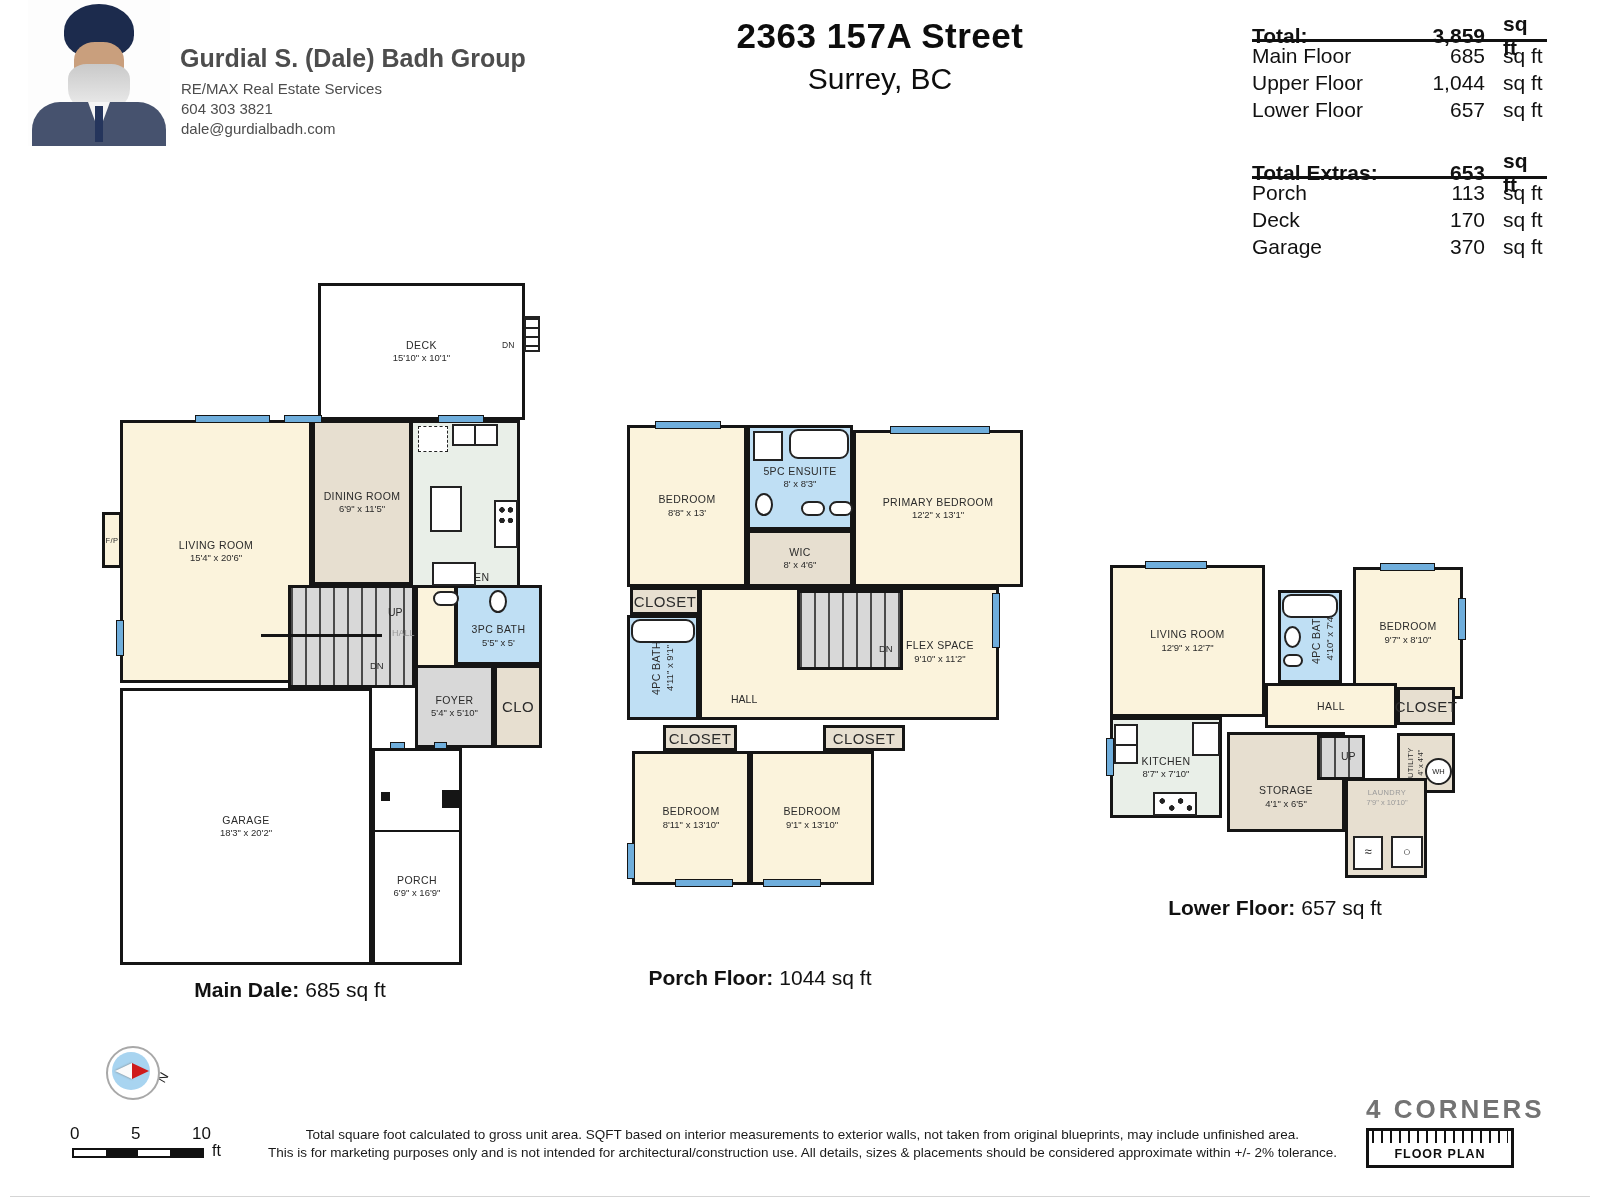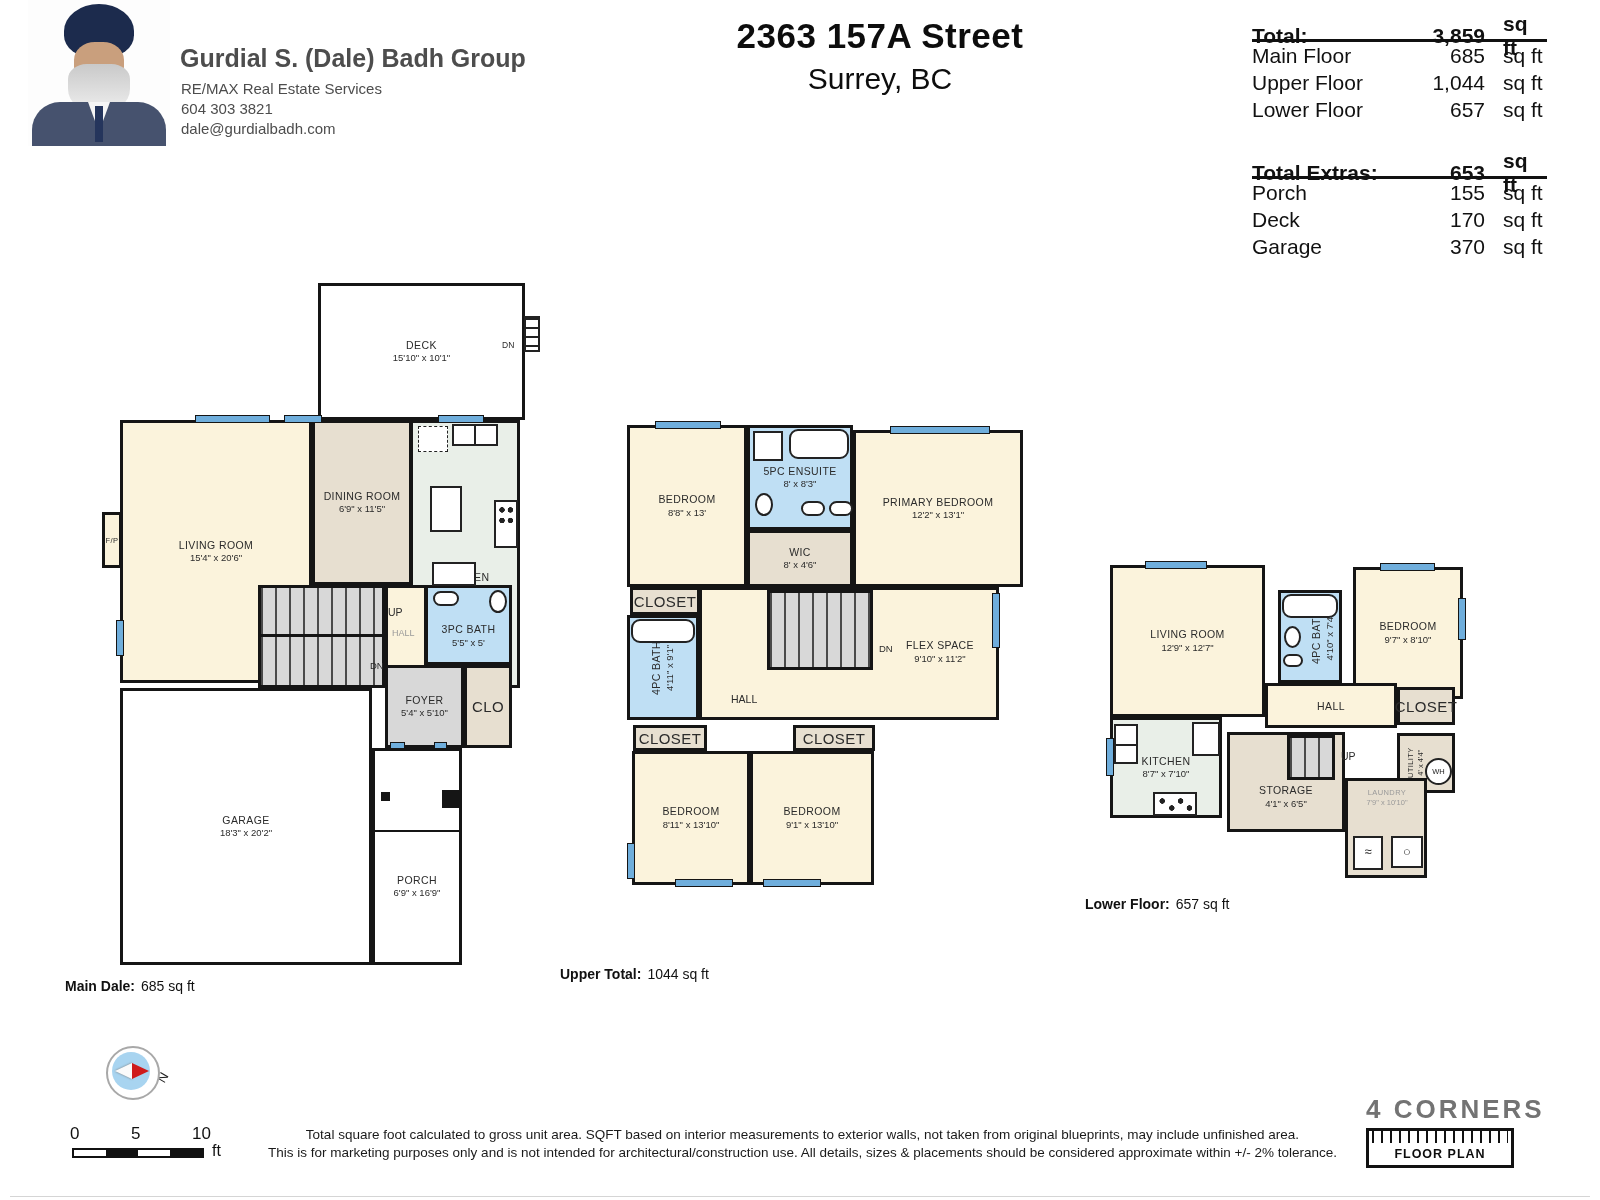"155" span.sv { text: 155 -> 113 }
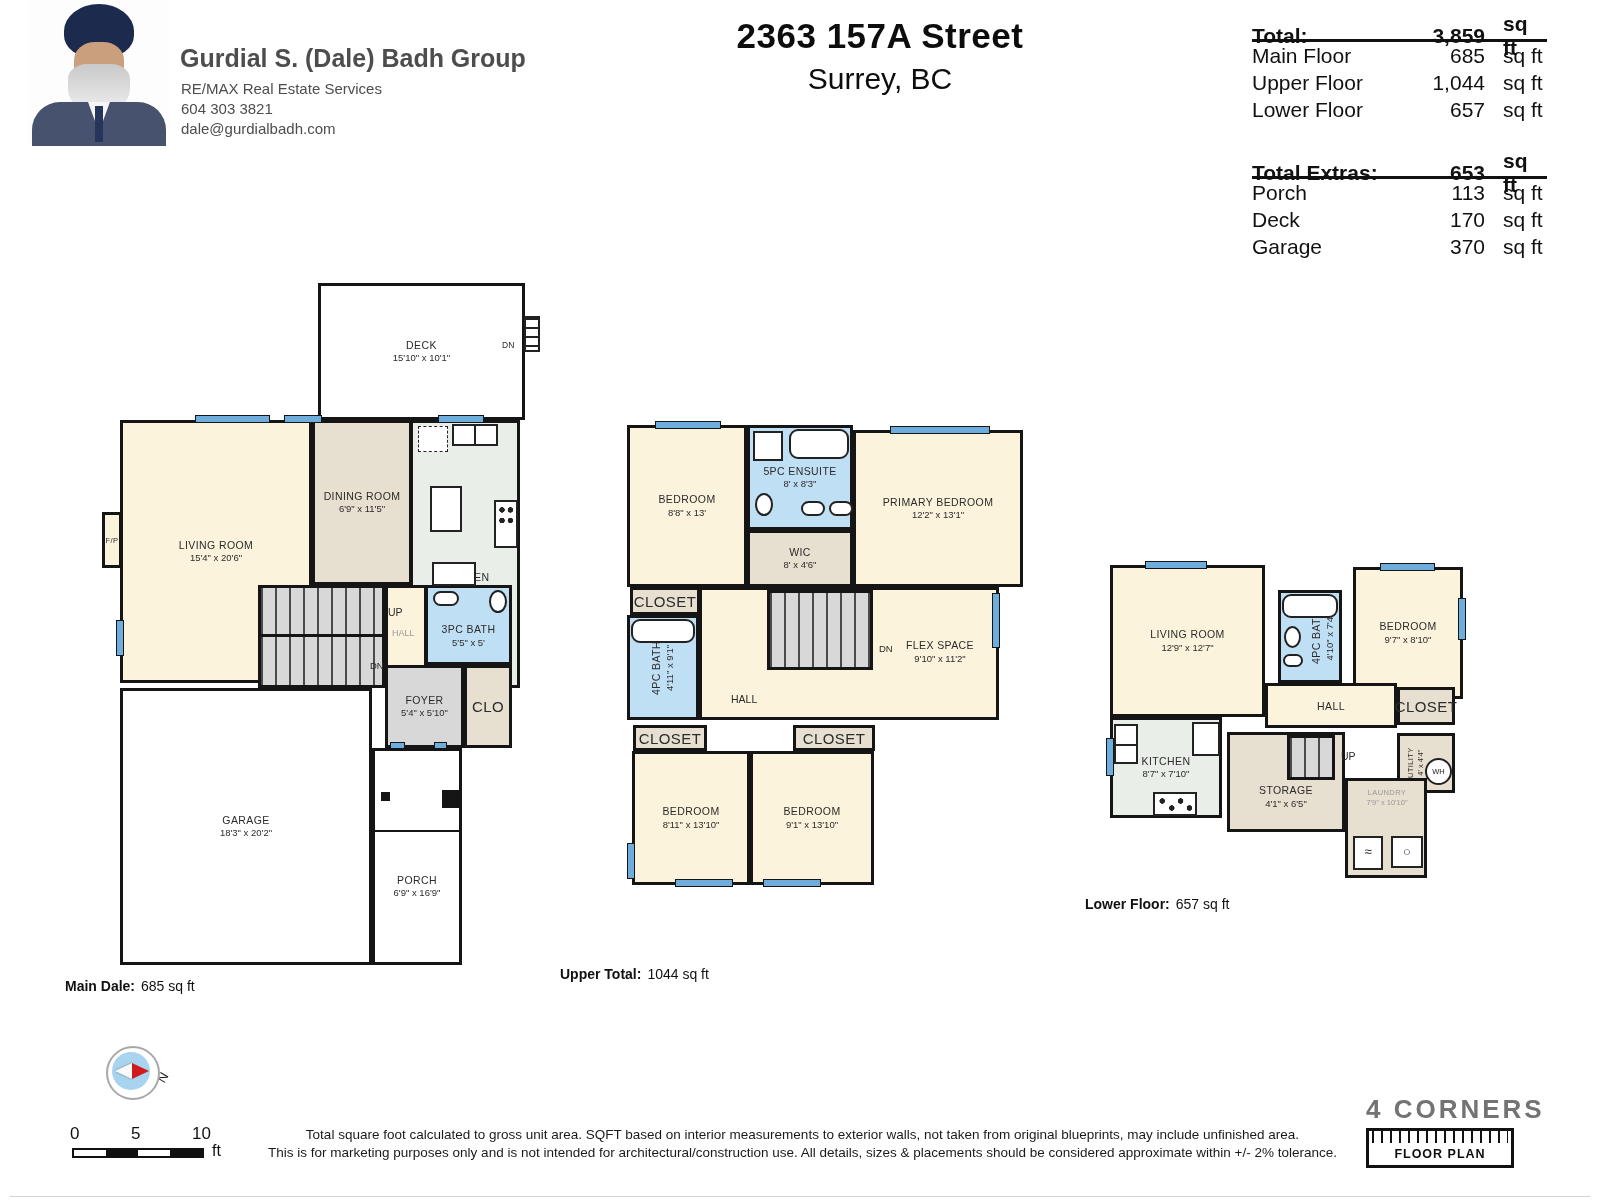"3PC BATH" .ov { margin-left: none -> 30px }
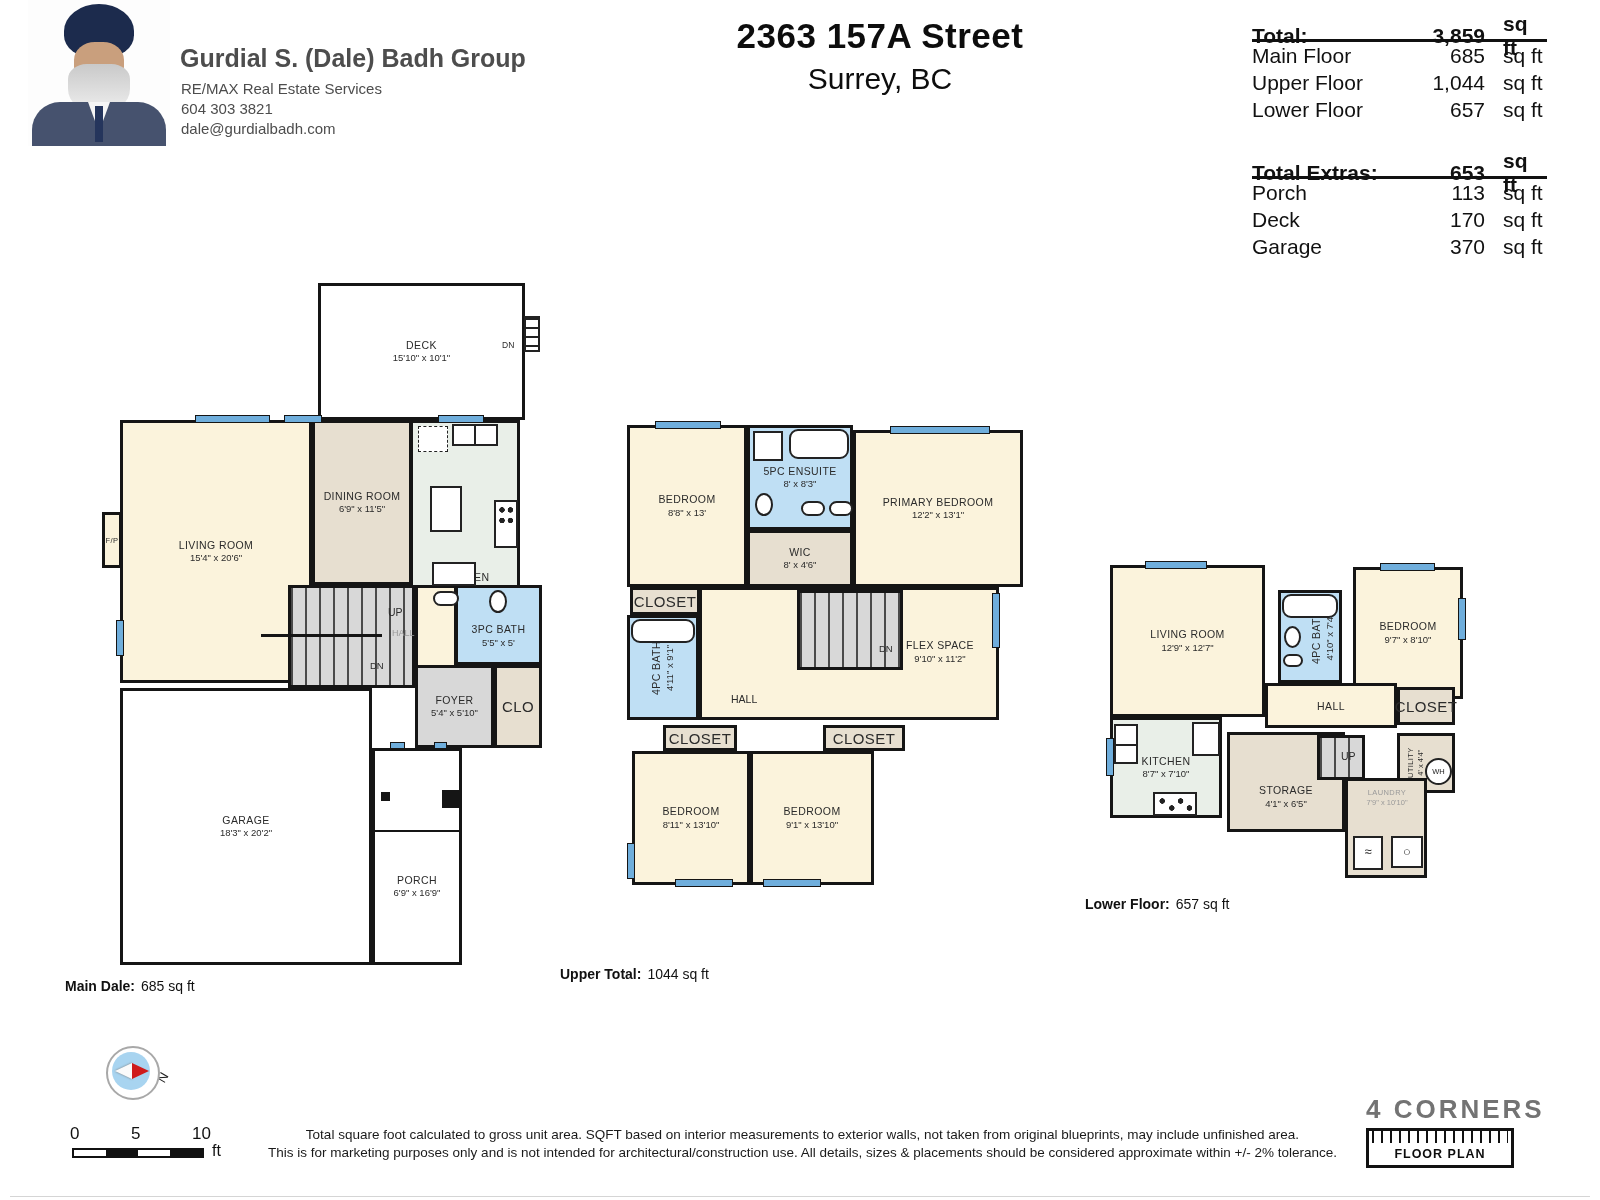"Lower Floor: 657 sq ft" .plan-caption { font-size: 14px -> 21px; text-align: left -> center }
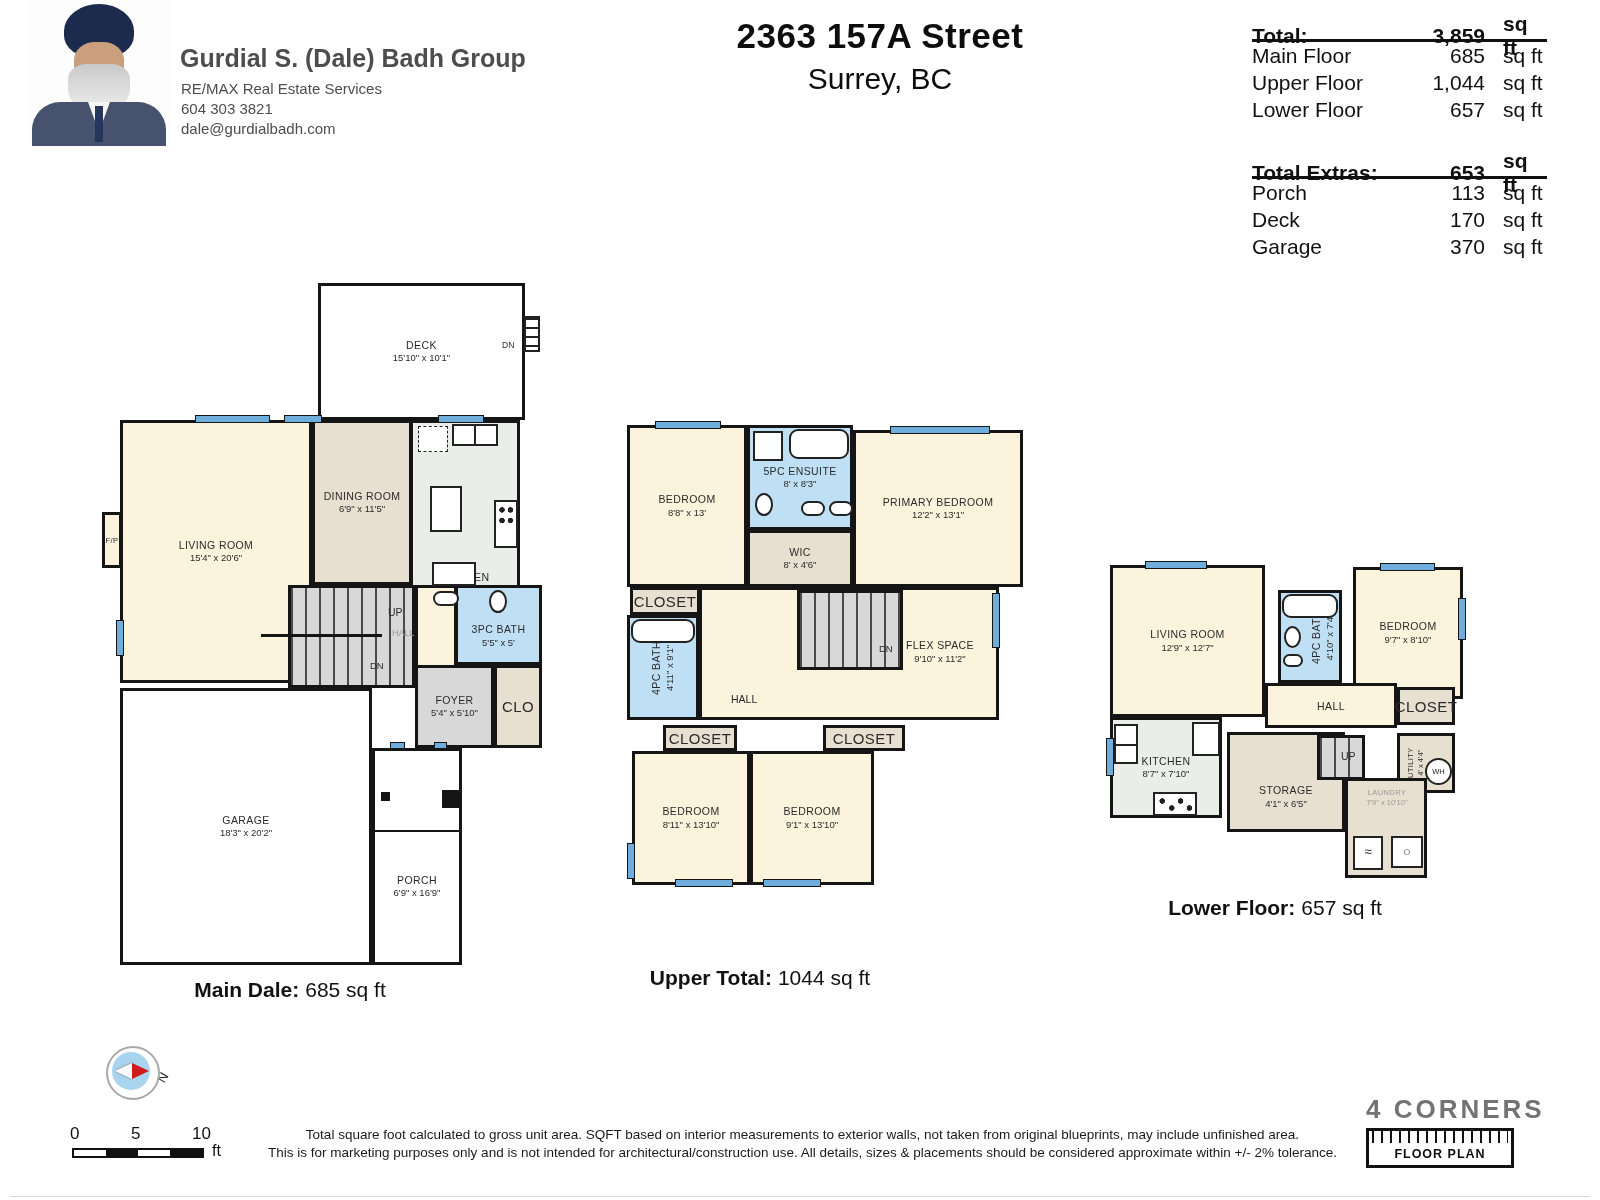"Upper Total:" span.cb { text: Upper Total -> Porch Floor }
